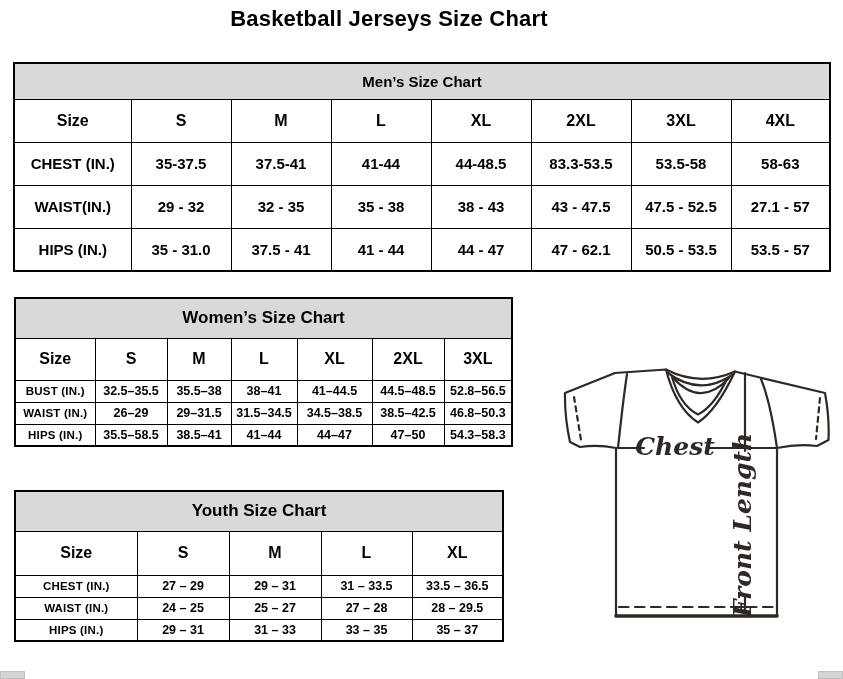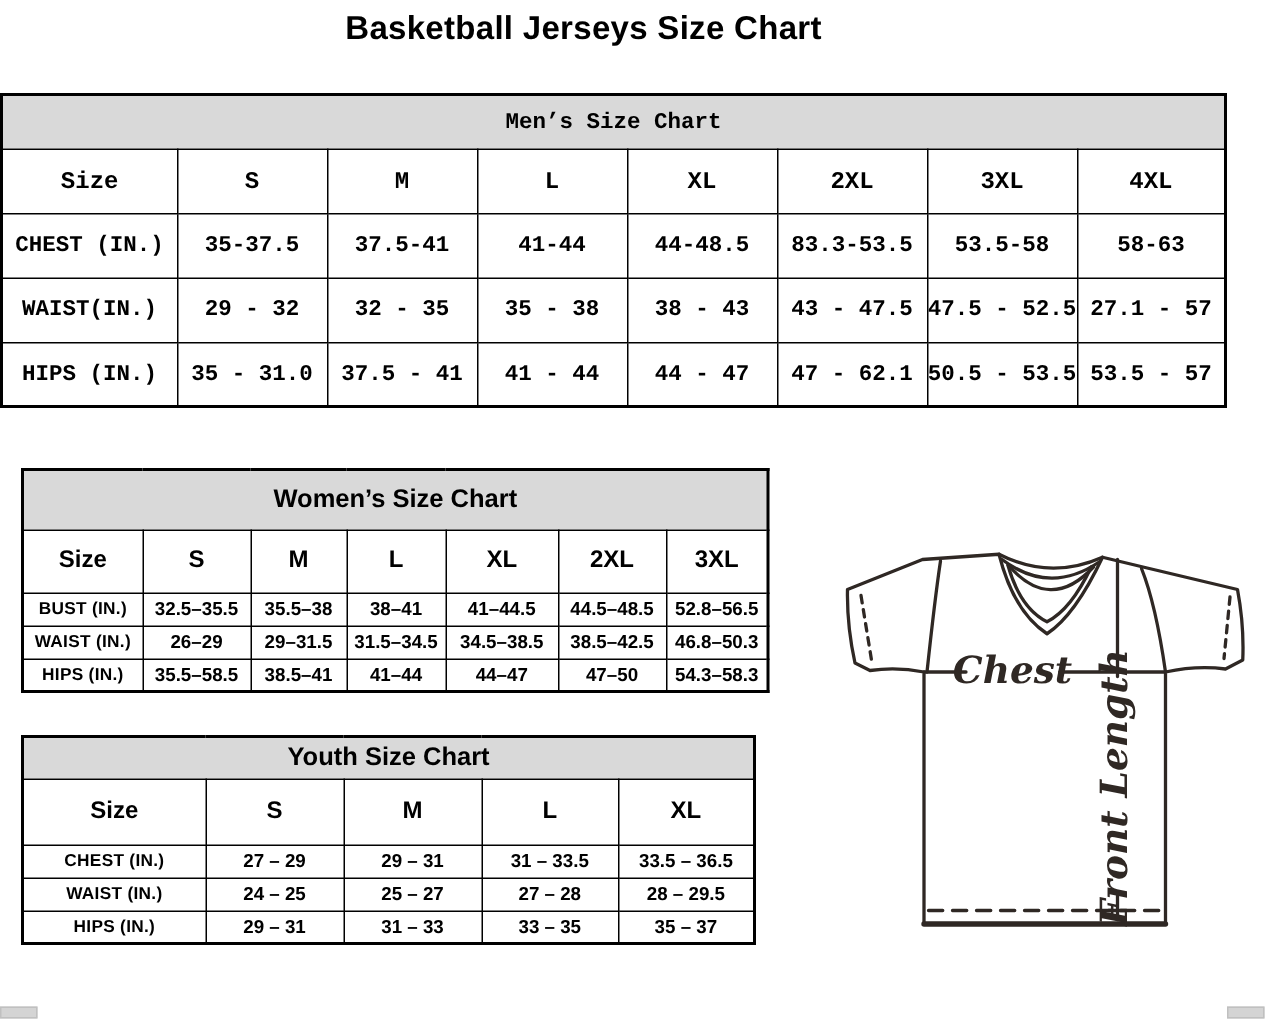"Men’s Size Chart" #men-table { font-family: Liberation Mono, monospace -> none; left: 0 -> 13px }
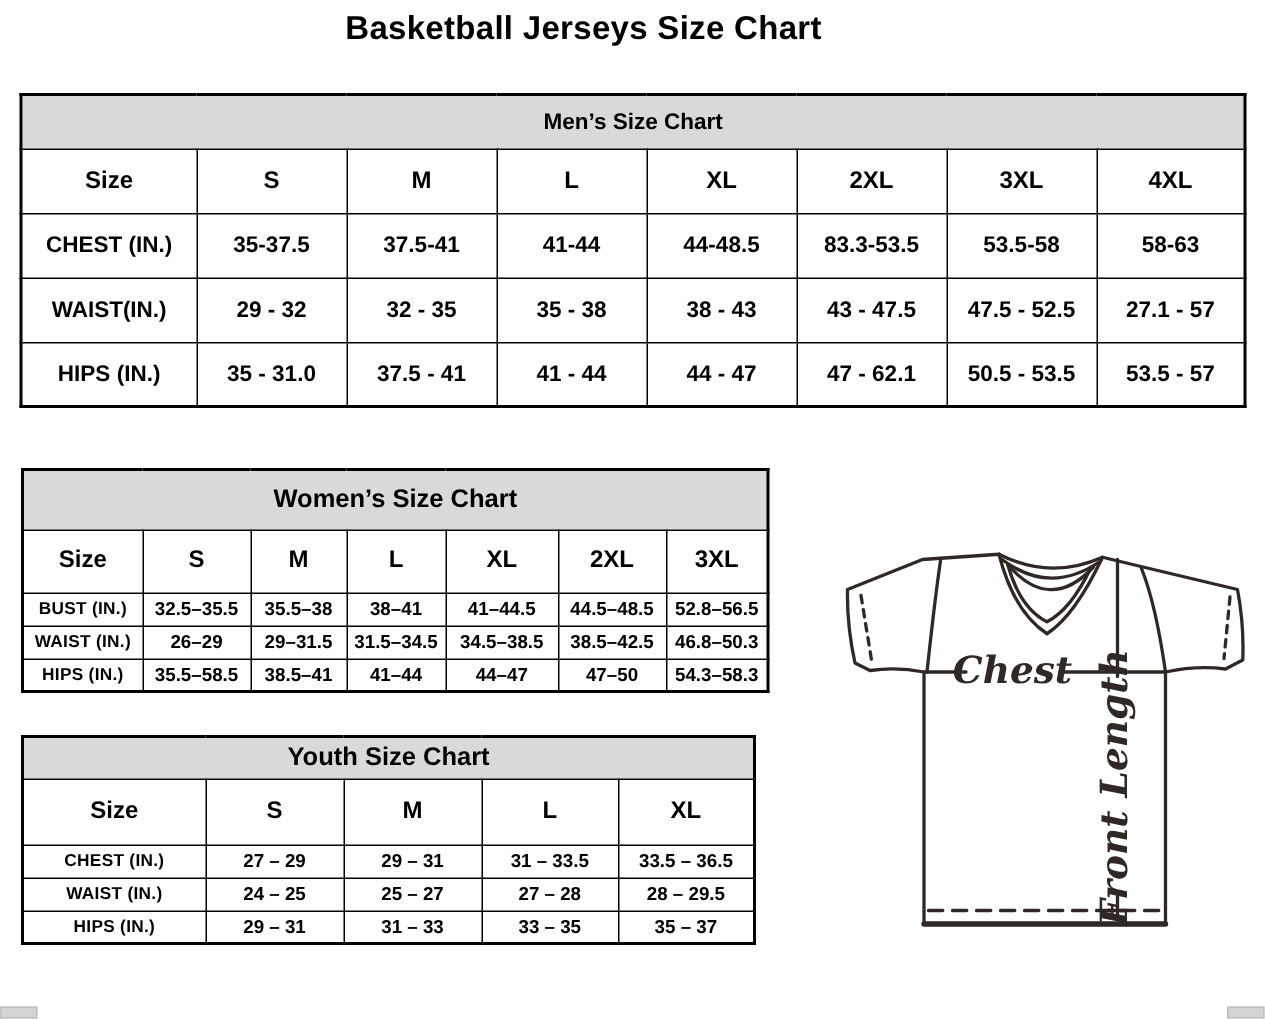"Women’s Size Chart" #women-table { top: 312px -> 297px }
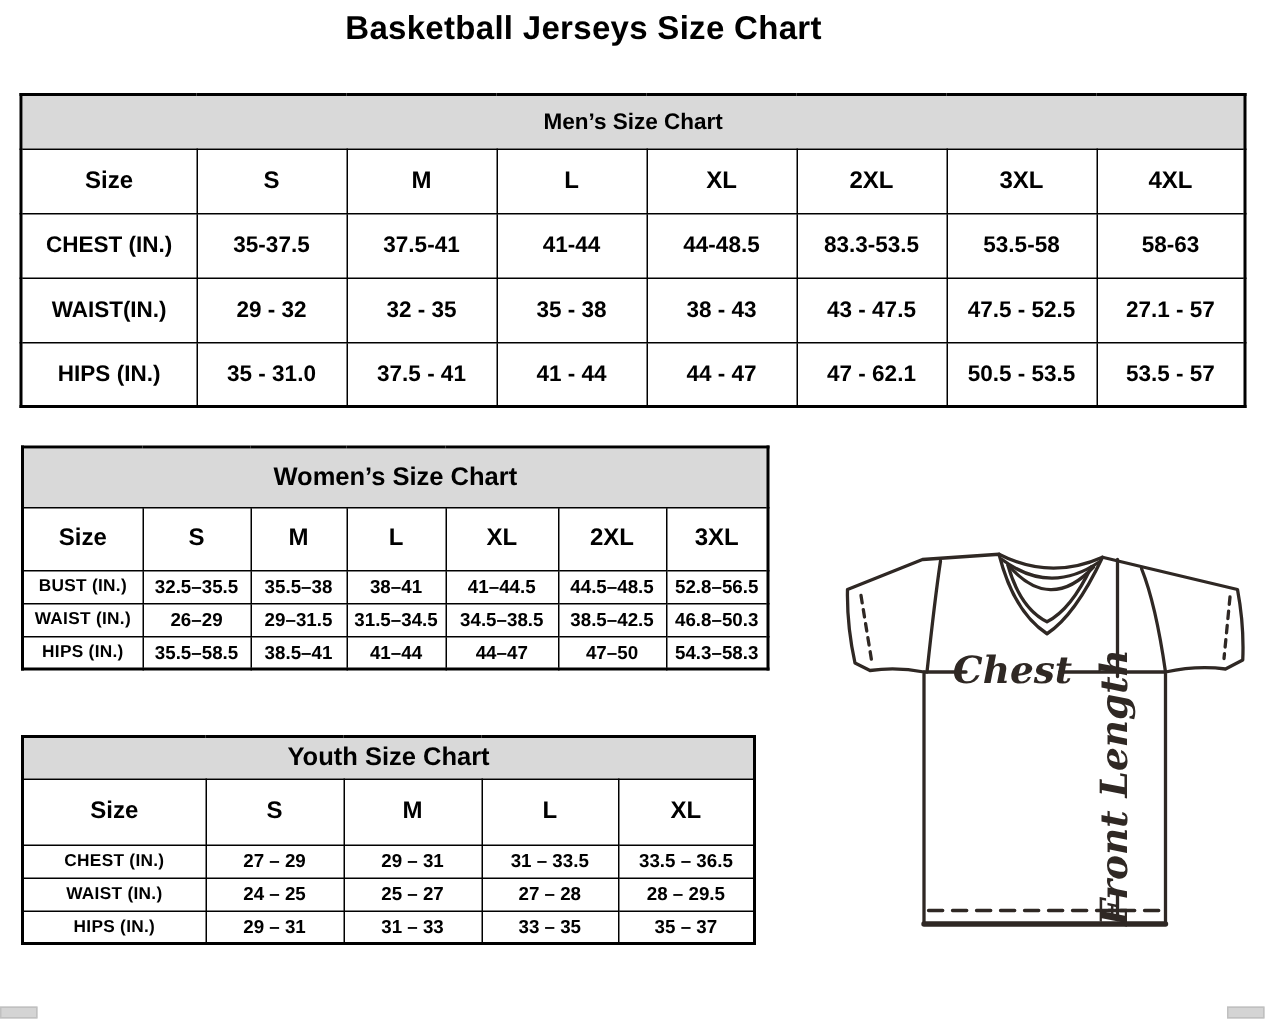"Youth Size Chart" tr { height: 28px -> 40px }
